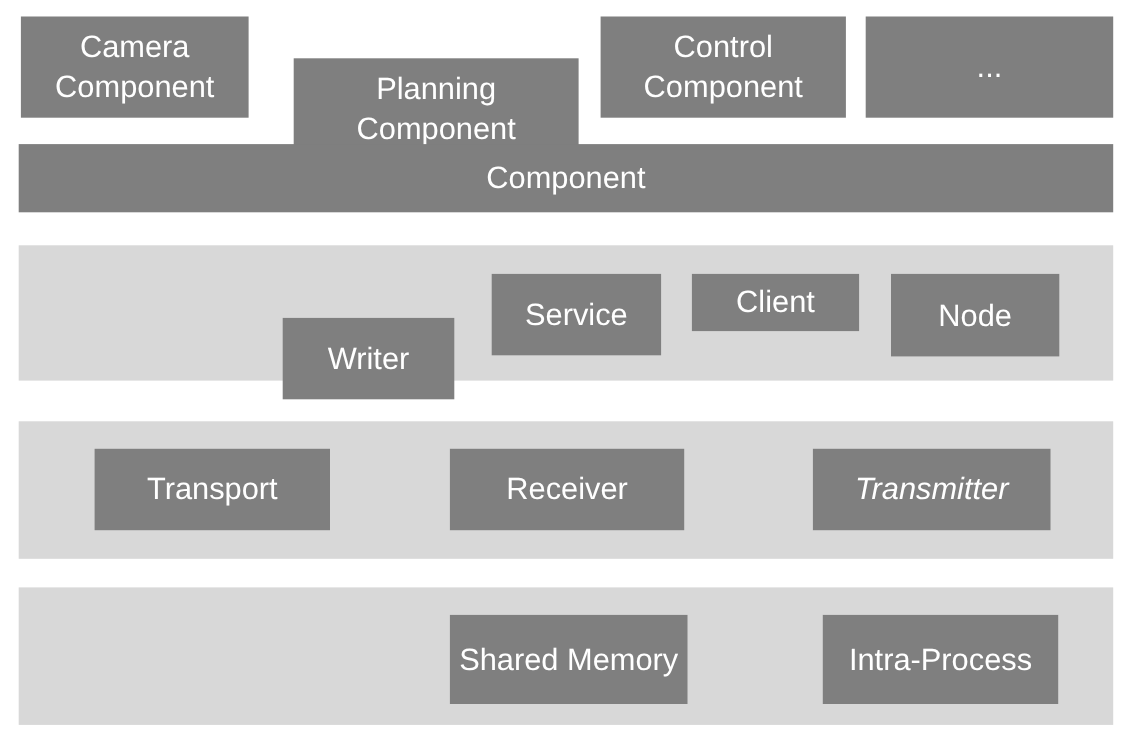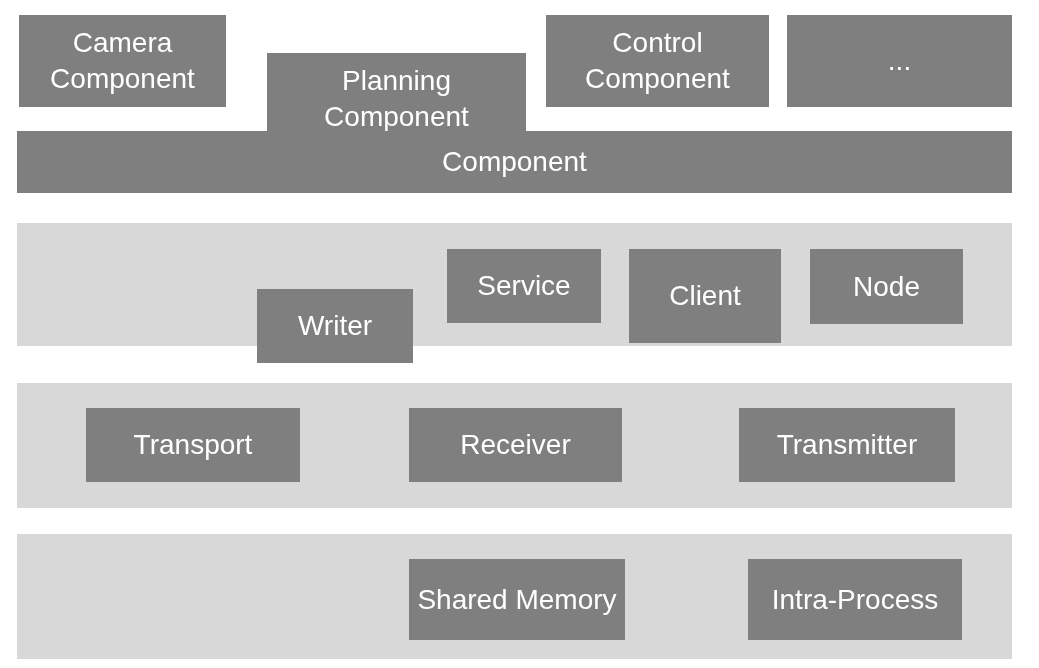"Client" .box-client { height: 94px -> 52px }
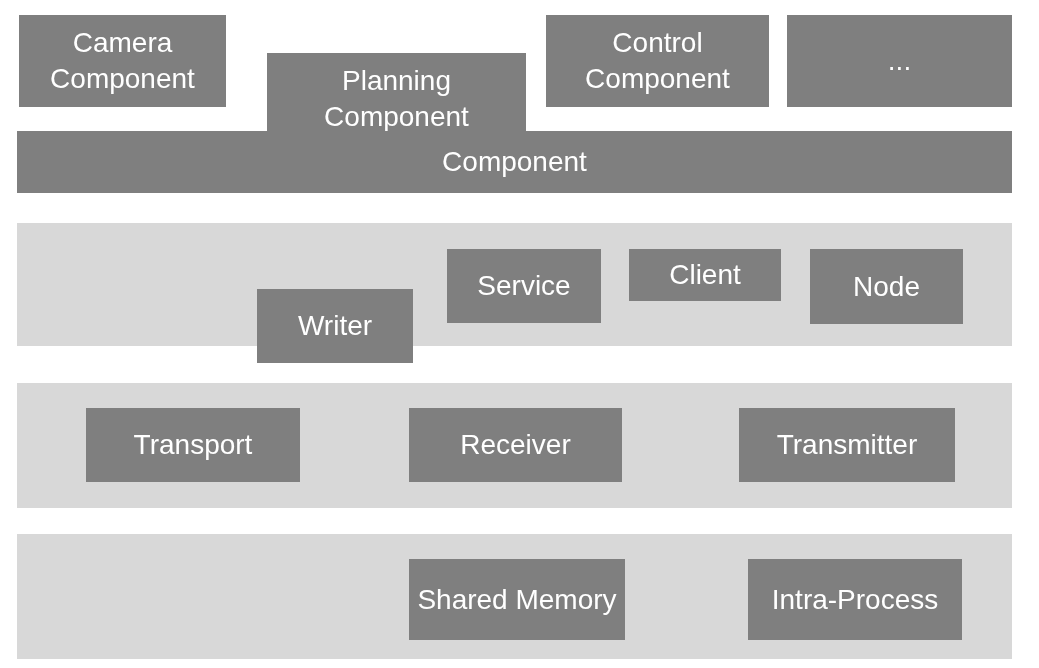"Transmitter" .box-transmitter { font-style: none -> italic }
